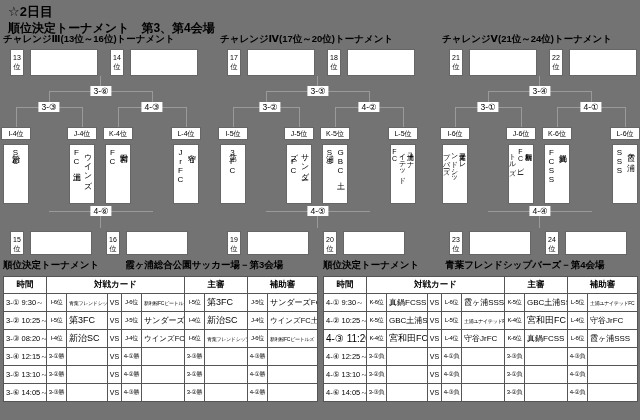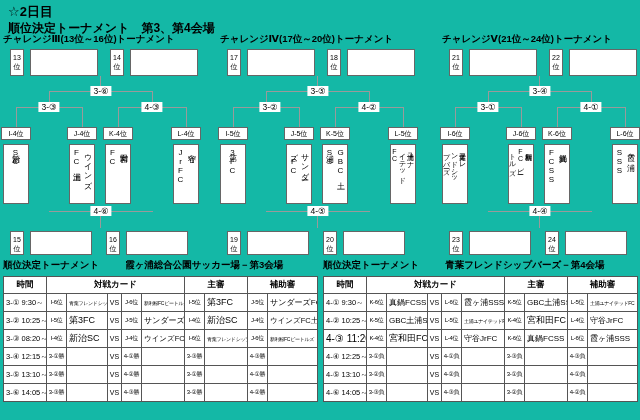"☆2日目" .page { background: #14b8a6 -> #737373 }
